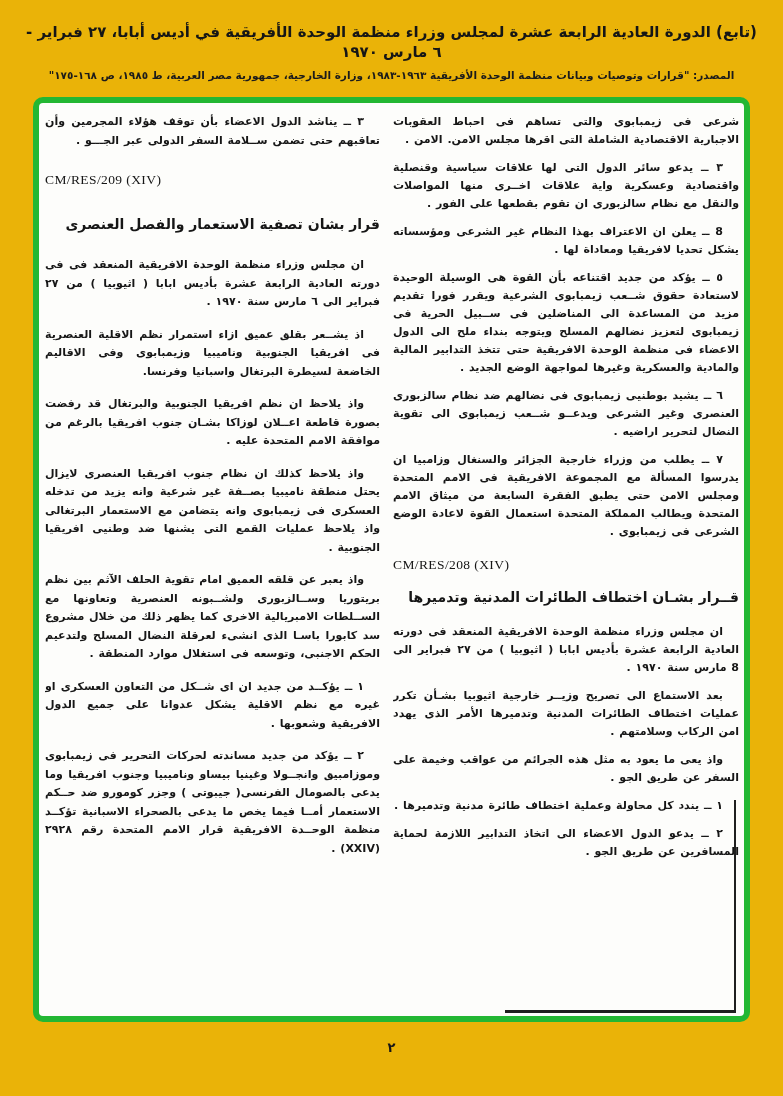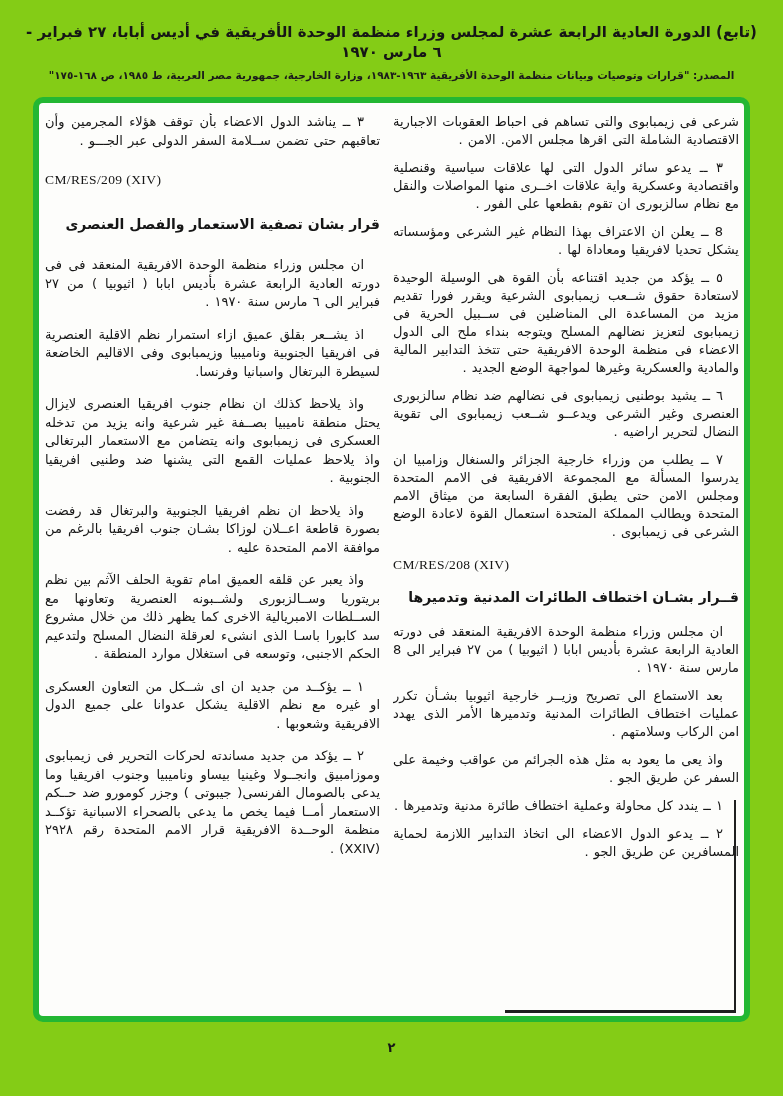"(تابع) الدورة العادية الرابعة عشرة" .page { background: #84cc16 -> #eab308 }
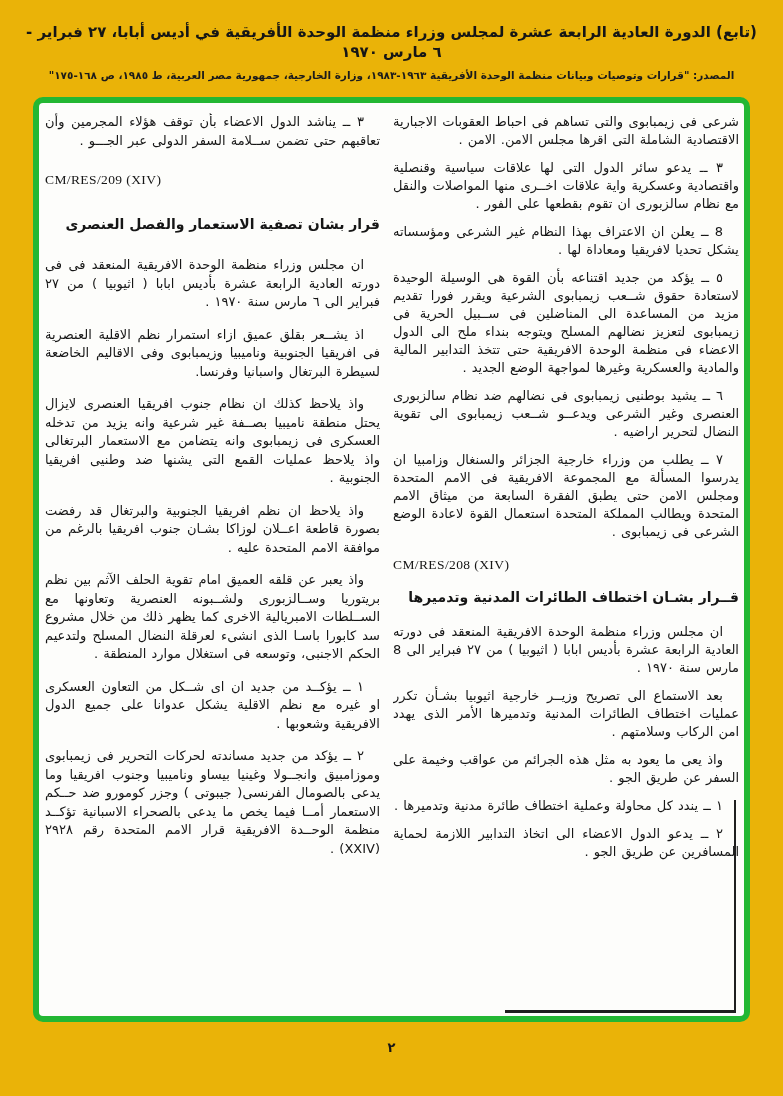"٣ ــ يناشد الدول الاعضاء" p.body { font-size: 13px -> 11px; font-weight: 400 -> 700 }
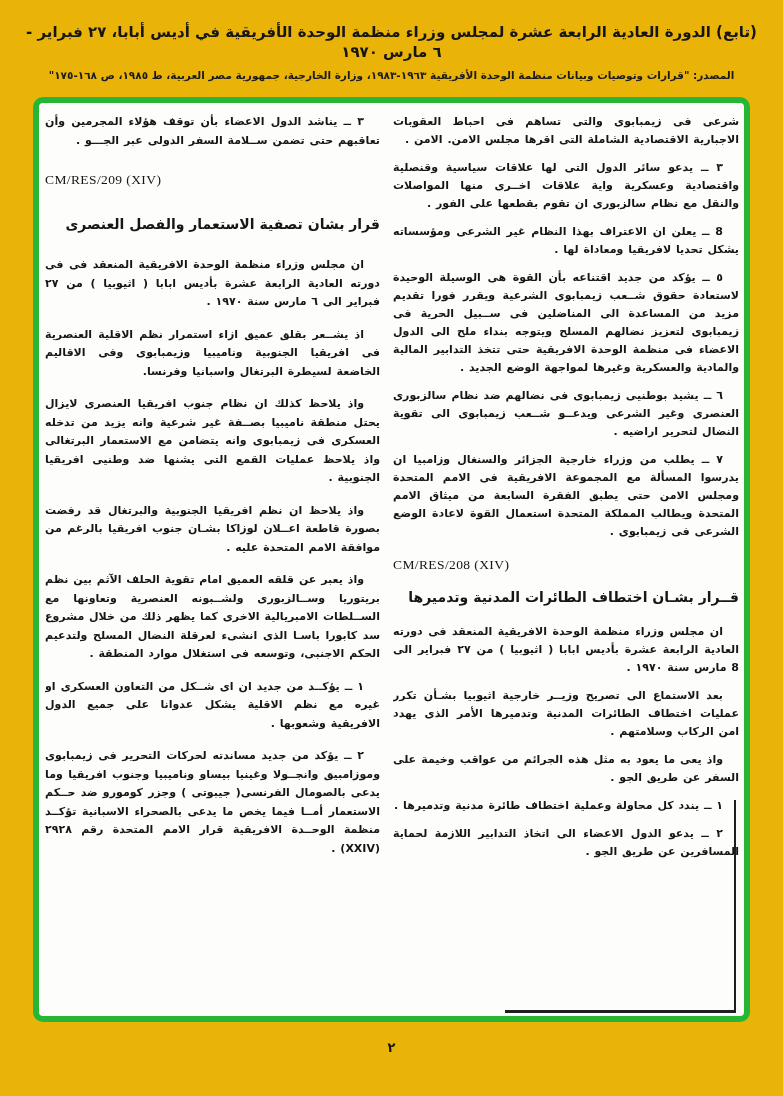"واذ يلاحظ كذلك ان نظام" p.body { order: before "واذ يلاحظ ان نظم افريقيا" -> after "واذ يلاحظ ان نظم افريقيا" }
